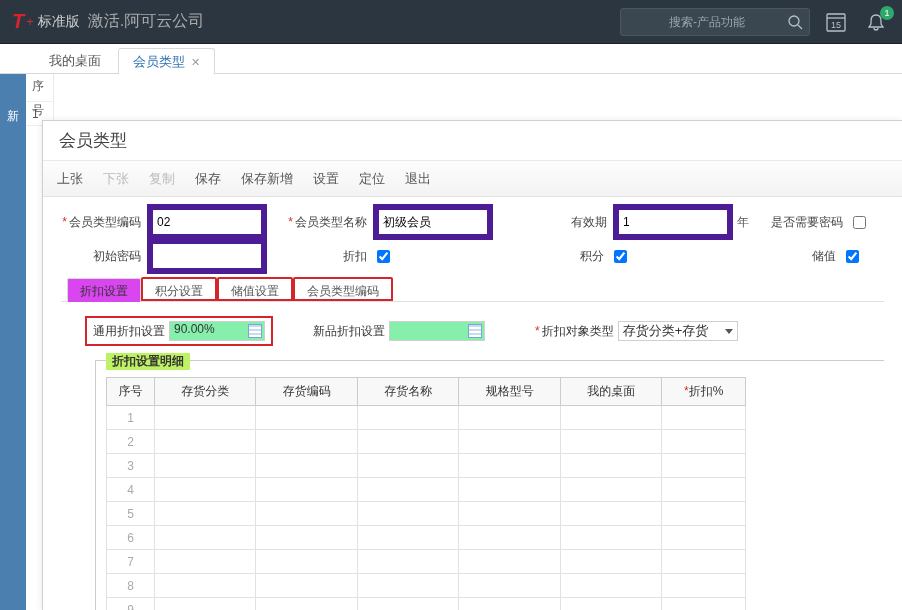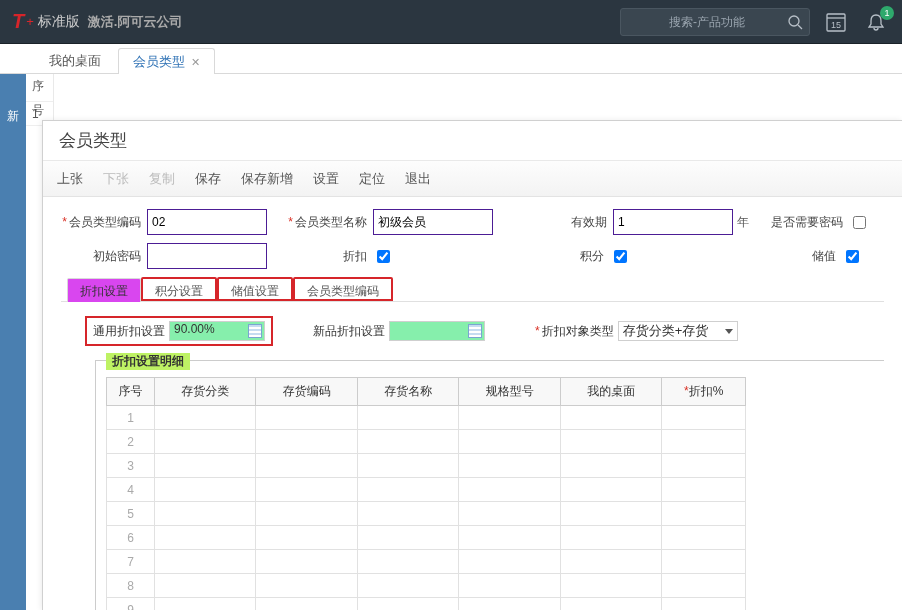"激活.阿可云公司" .company { font-size: 13px -> 16px; font-weight: bold -> none }
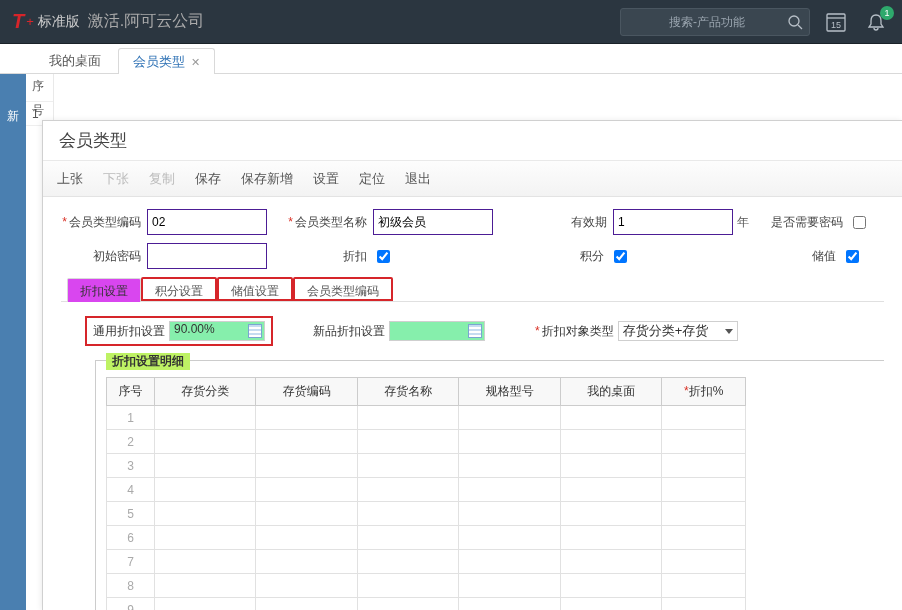"02" .finput { border: 1px solid #4c1d95 -> 6px solid #4c1d95 }
